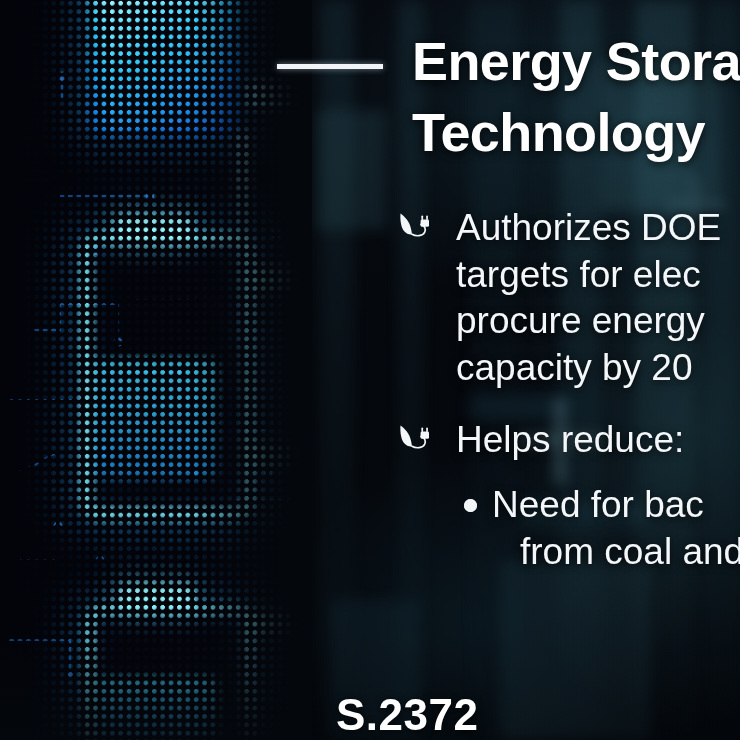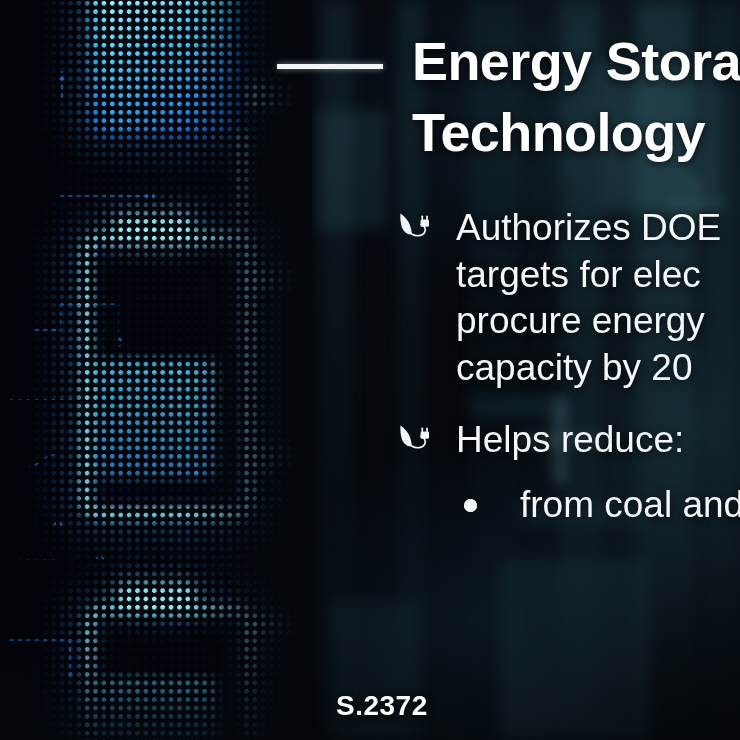"Need for bac" span { html: none -> <span>Need for bac</span> }
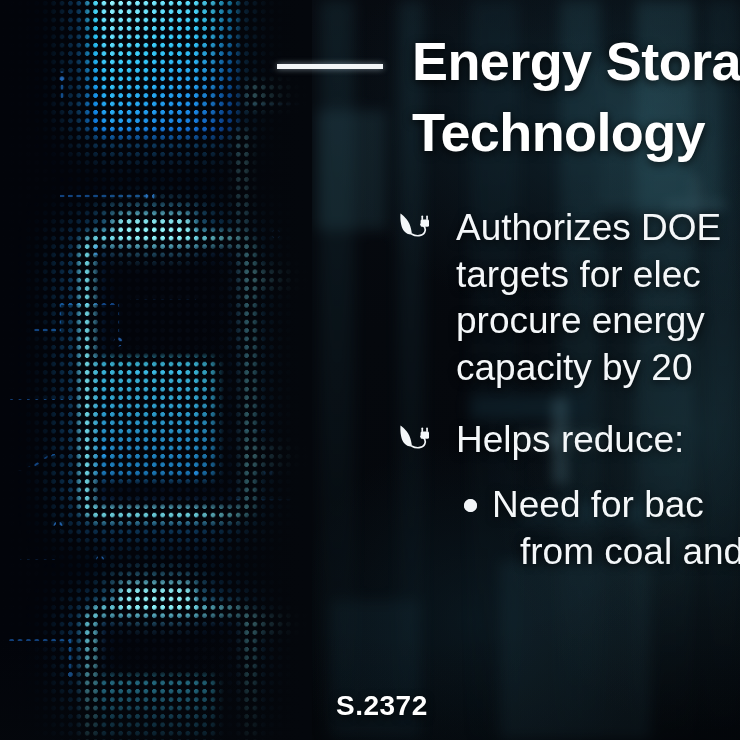"S.2372" .billno { font-size: 28px -> 44px }
